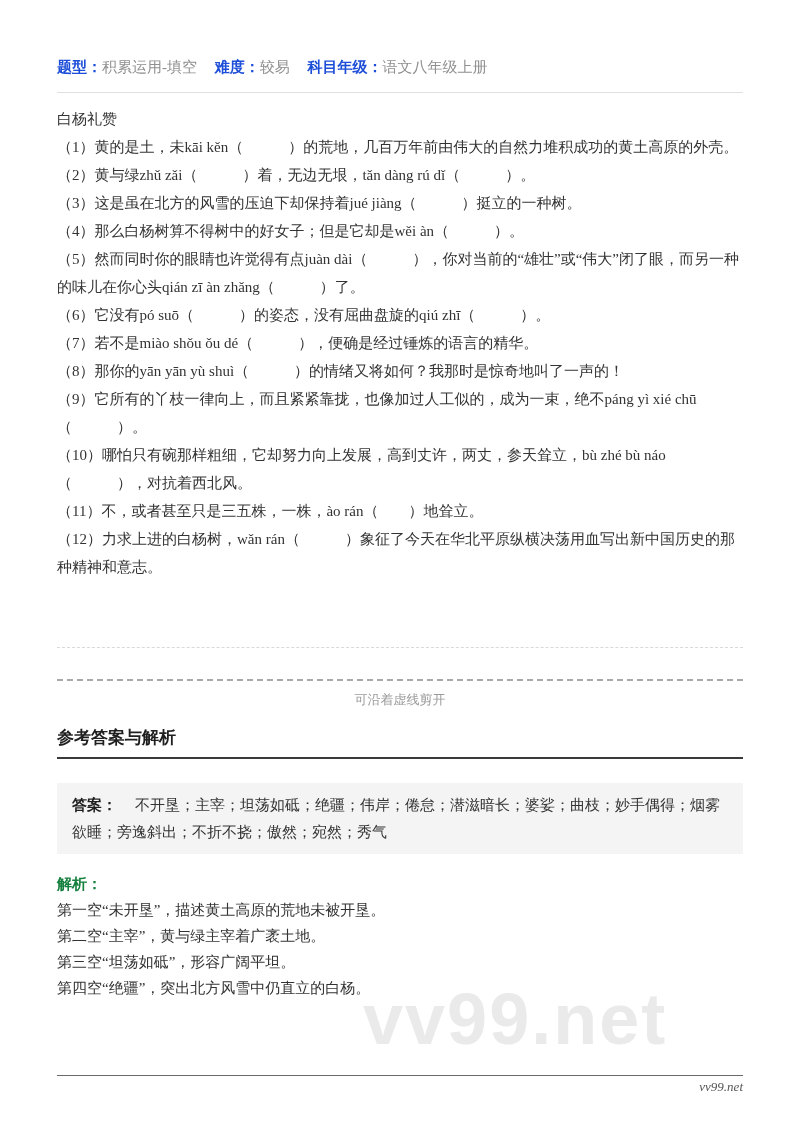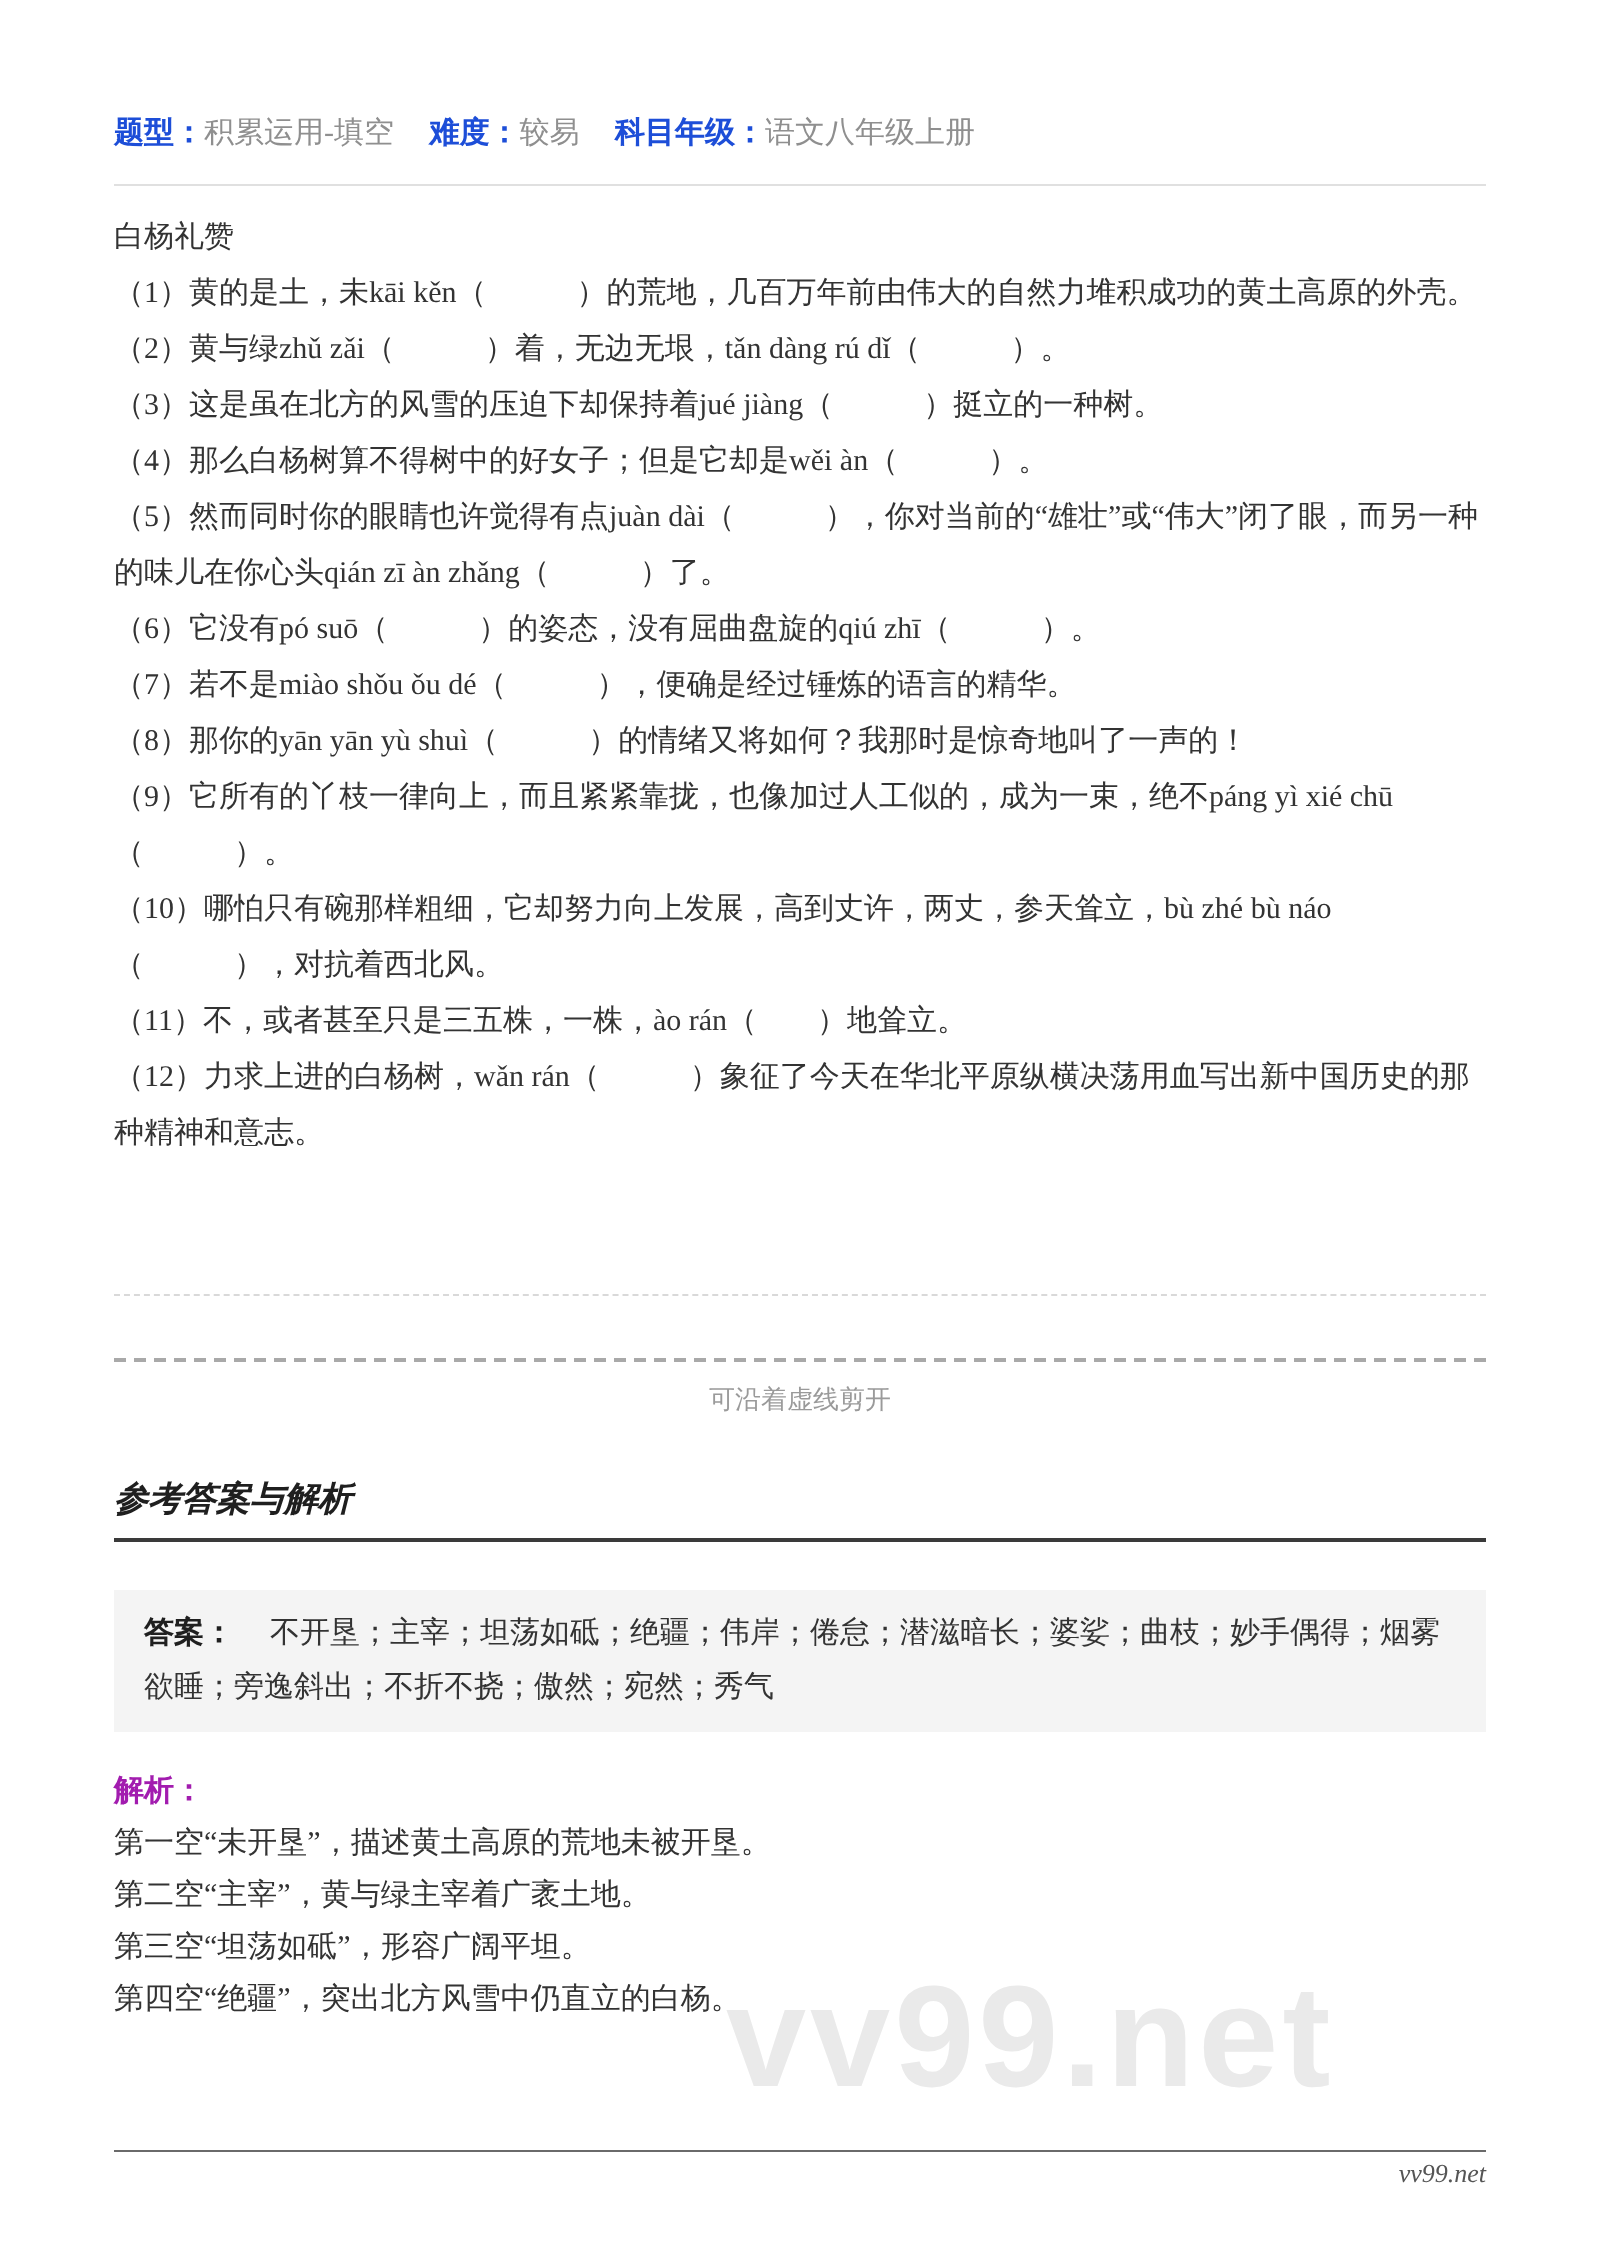"参考答案与解析" .ans-head { font-style: italic -> none; margin-top: 31px -> 19px }
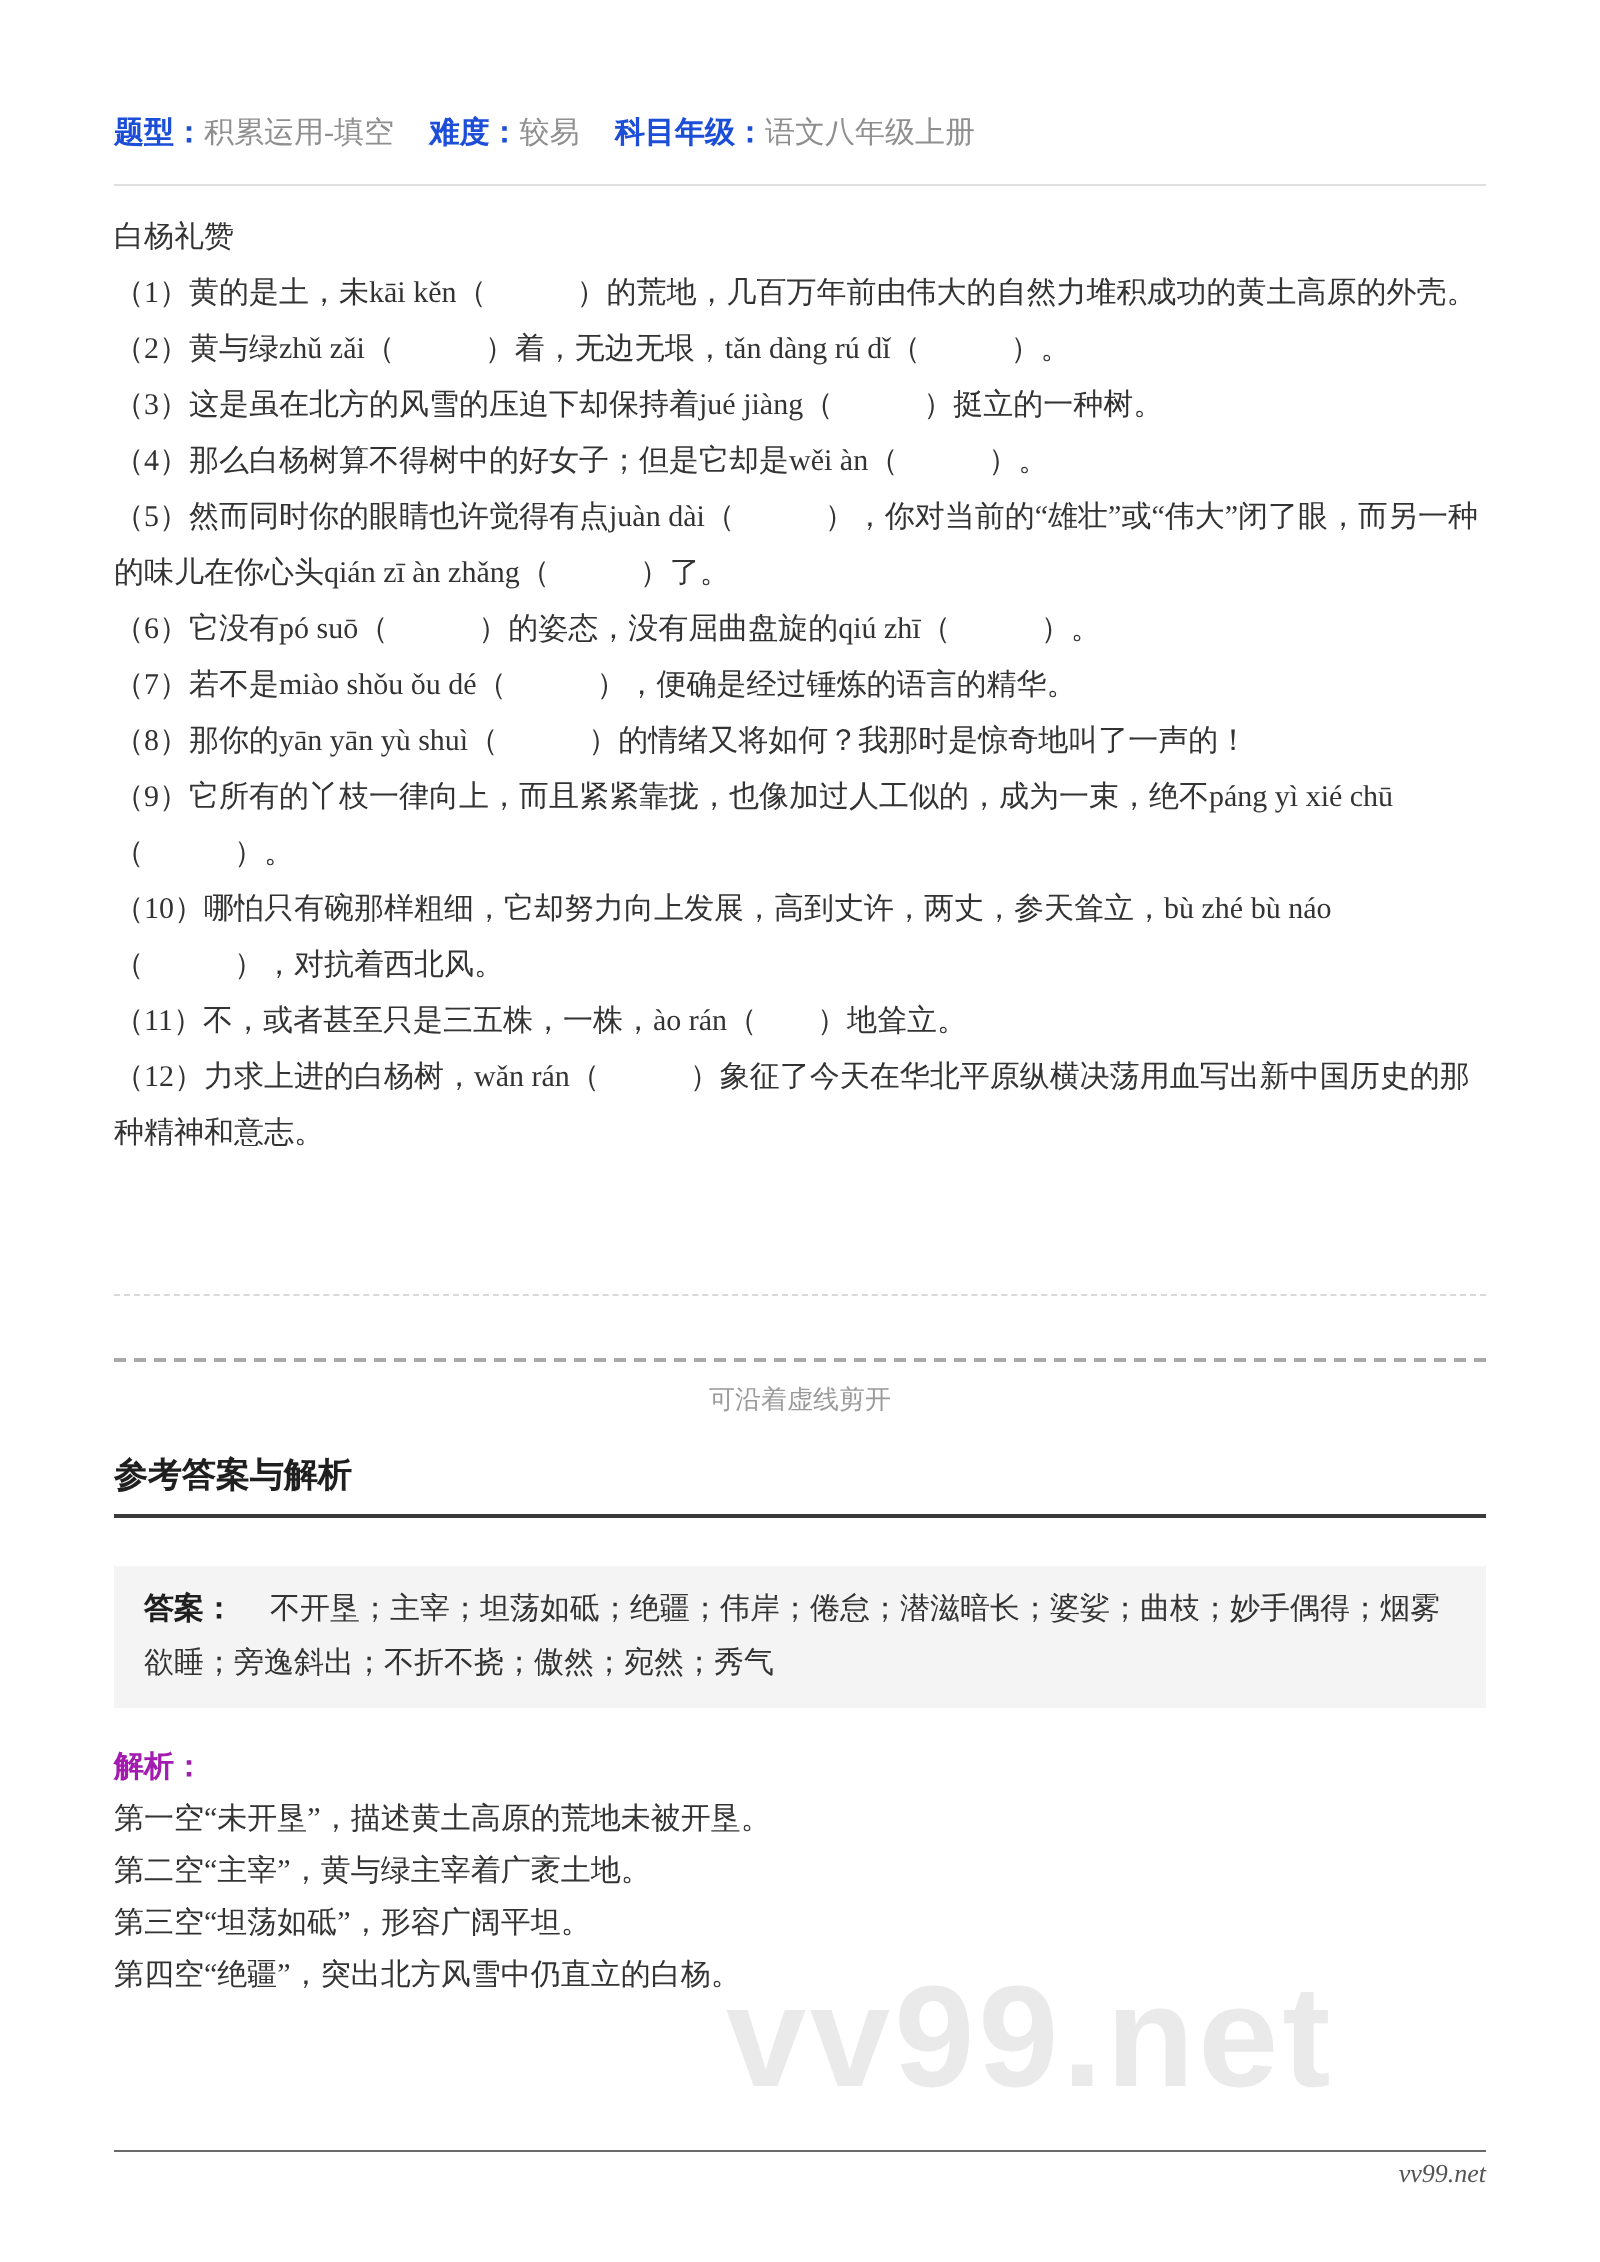"解析：" .analysis .analysis-label { color: #a21caf -> #15803d }
